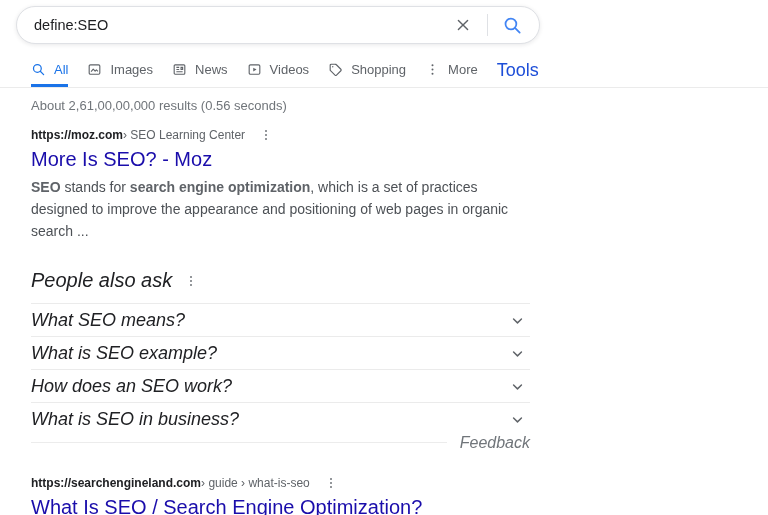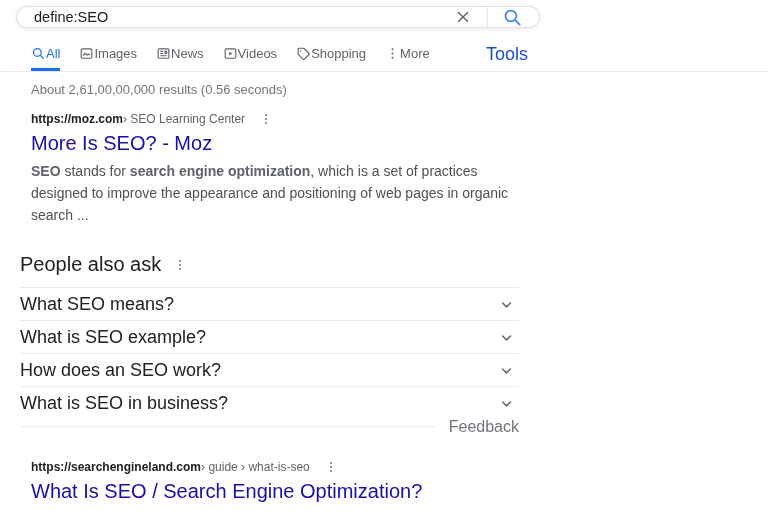"define:SEO" .search-bar { height: 22px -> 38px }
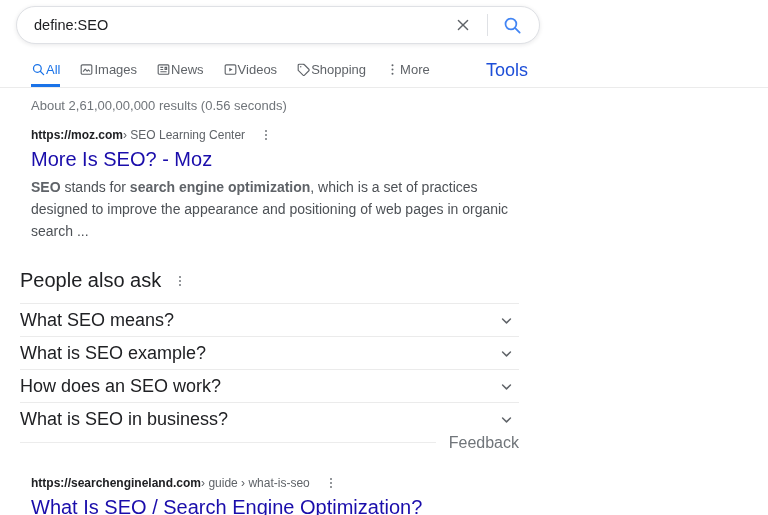"All" .tab { gap: 0 -> 8px }
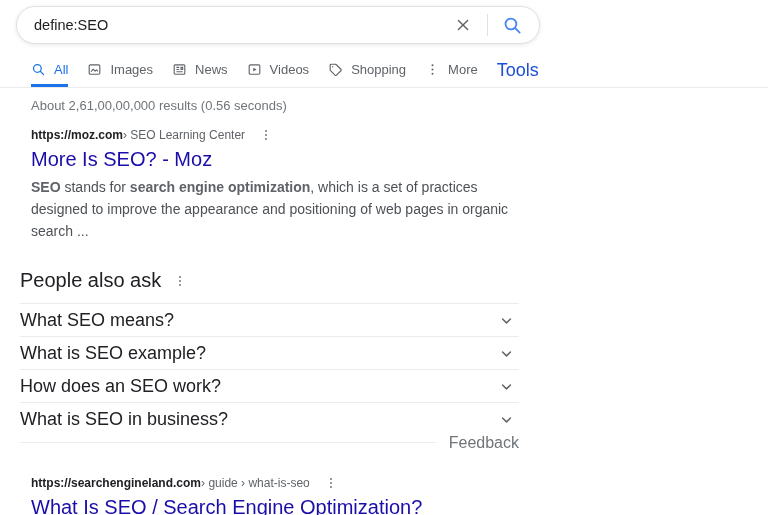"People also ask" .paa { font-style: none -> italic; margin-left: 20px -> 31px }
